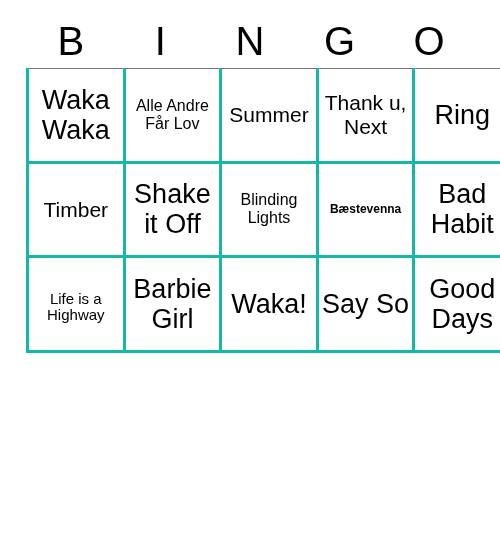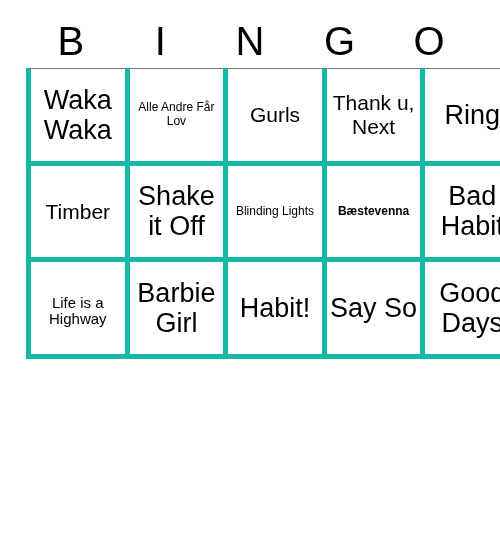"Alle Andre Får Lov" .fs-md { font-size: 12px -> 16px }
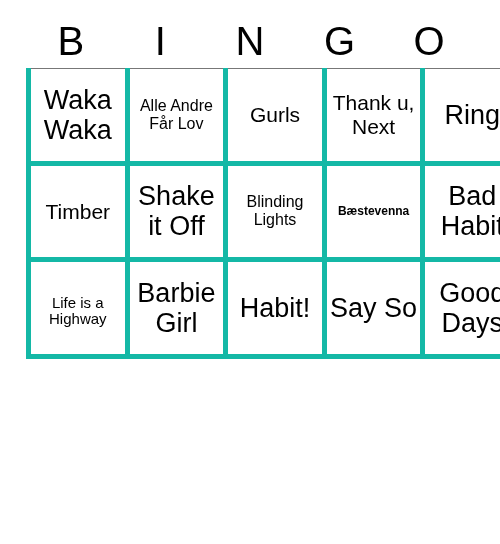"Gurls" span.cell-text { text: Gurls -> Summer }
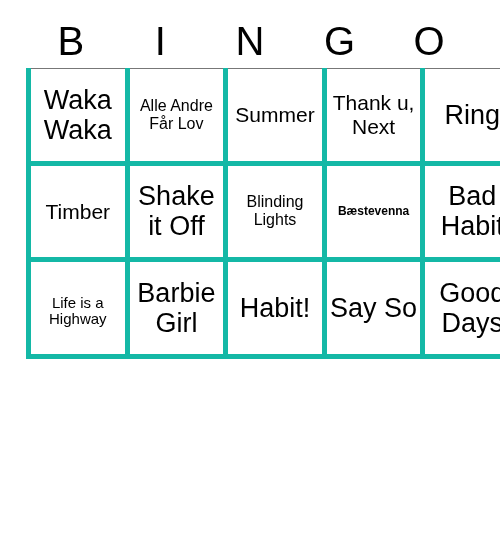"Timber" #bingo-grid td { border: 5px solid #14b8a6 -> 3px solid #14b8a6 }
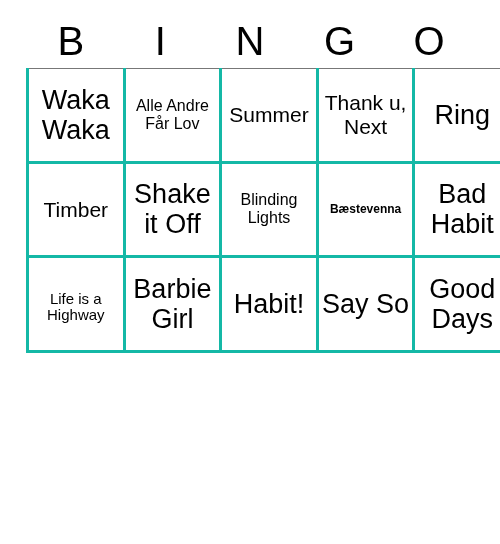"Habit!" span.cell-text { text: Habit -> Waka }
